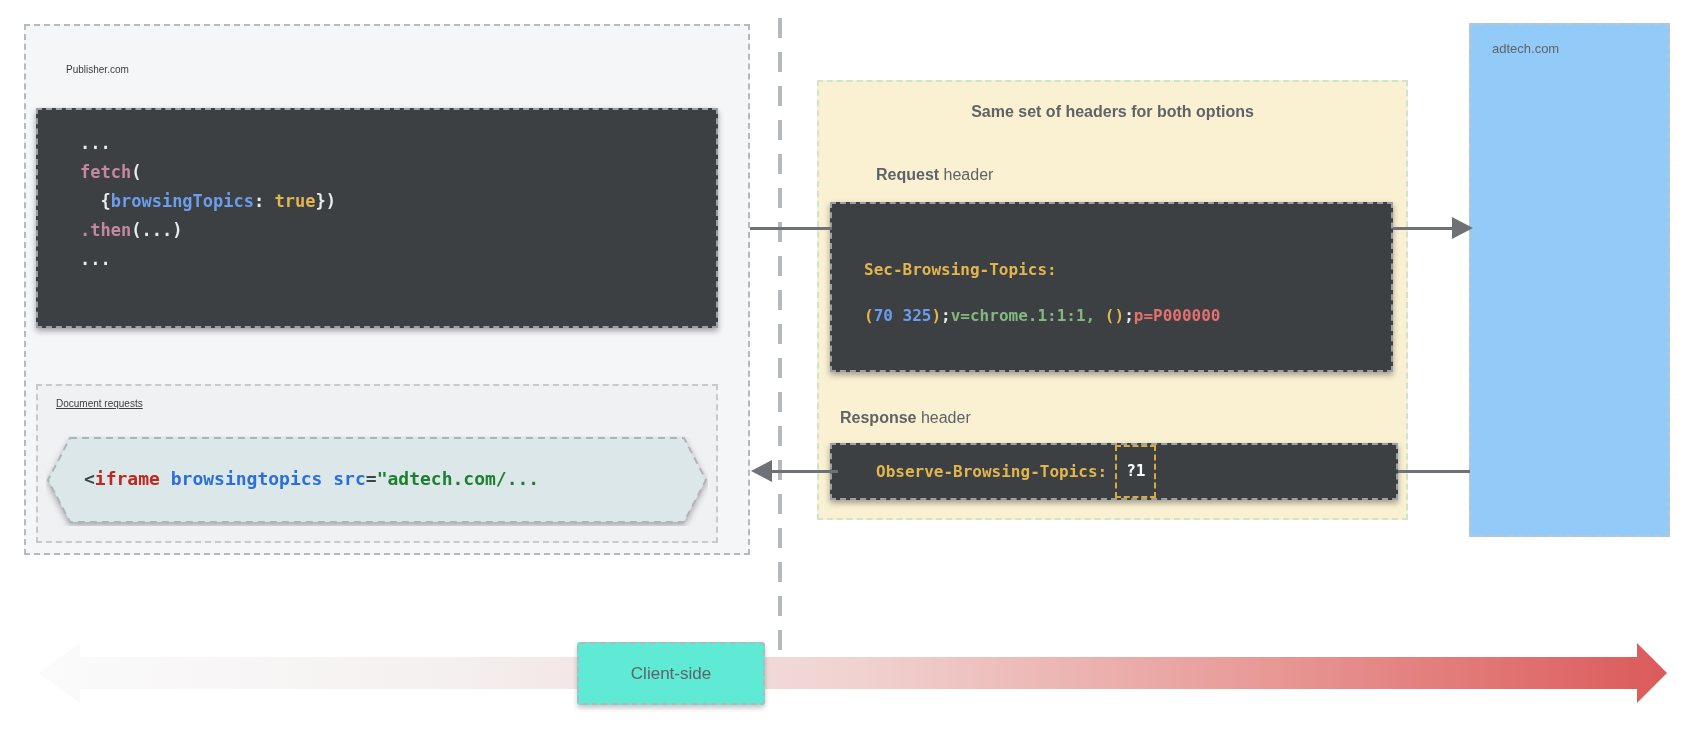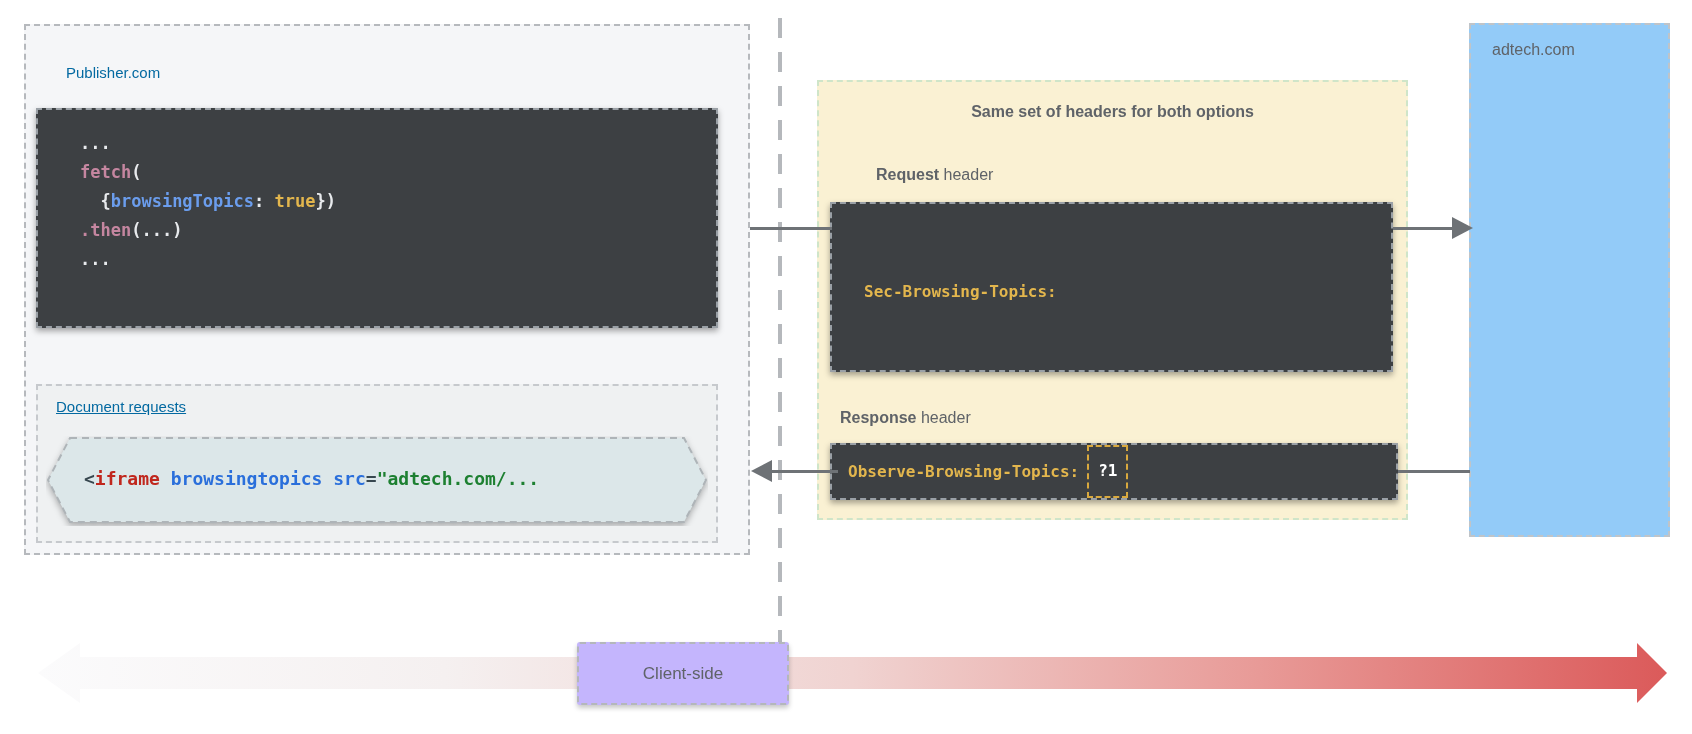"adtech.com" .adtech-label { font-size: 16px -> 13px }
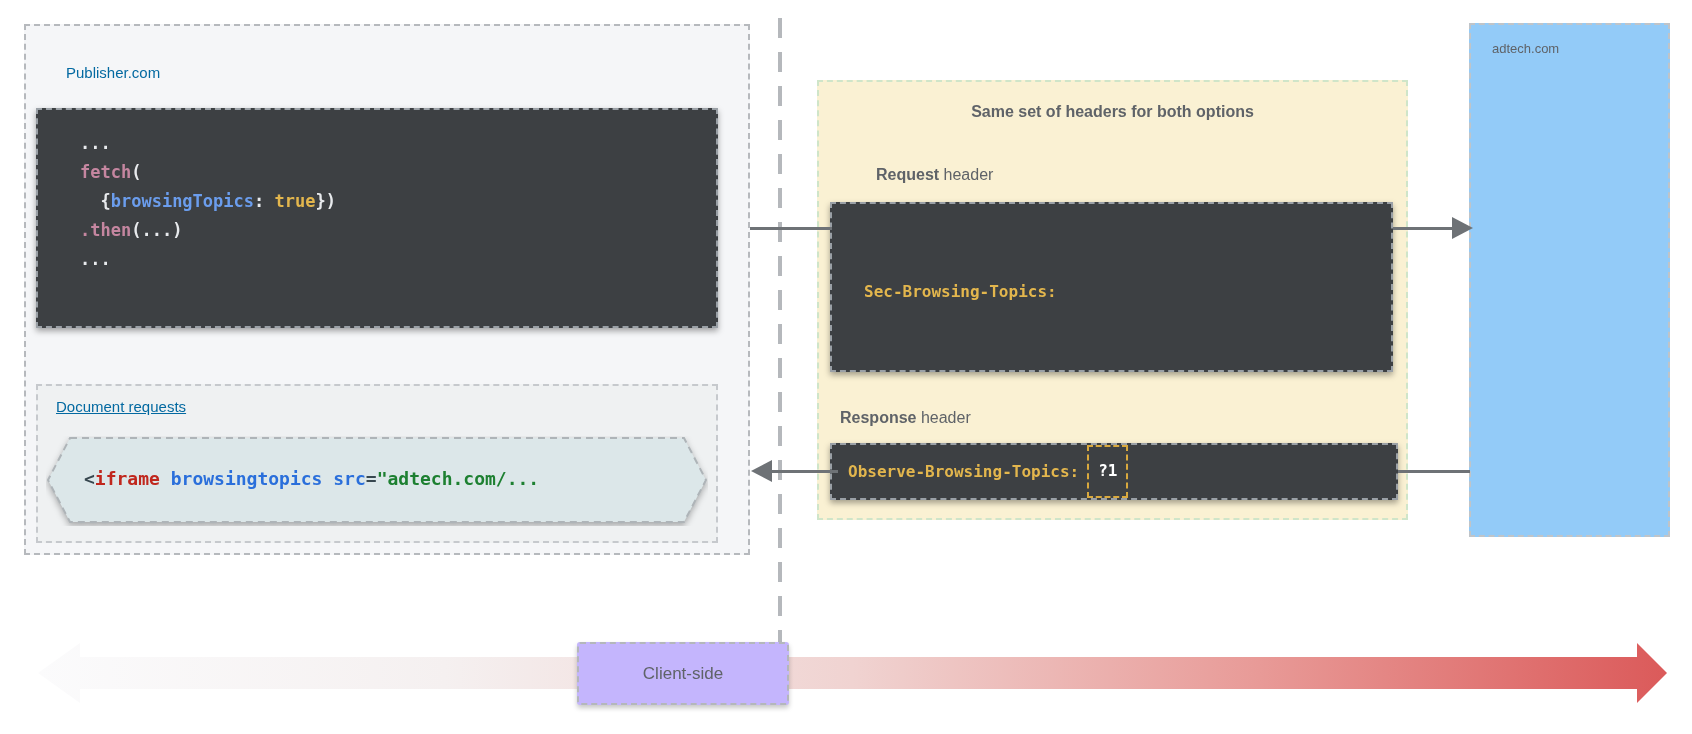"Publisher.com" .panel-label { color: #0369a1 -> #404040; font-size: 15px -> 10px }
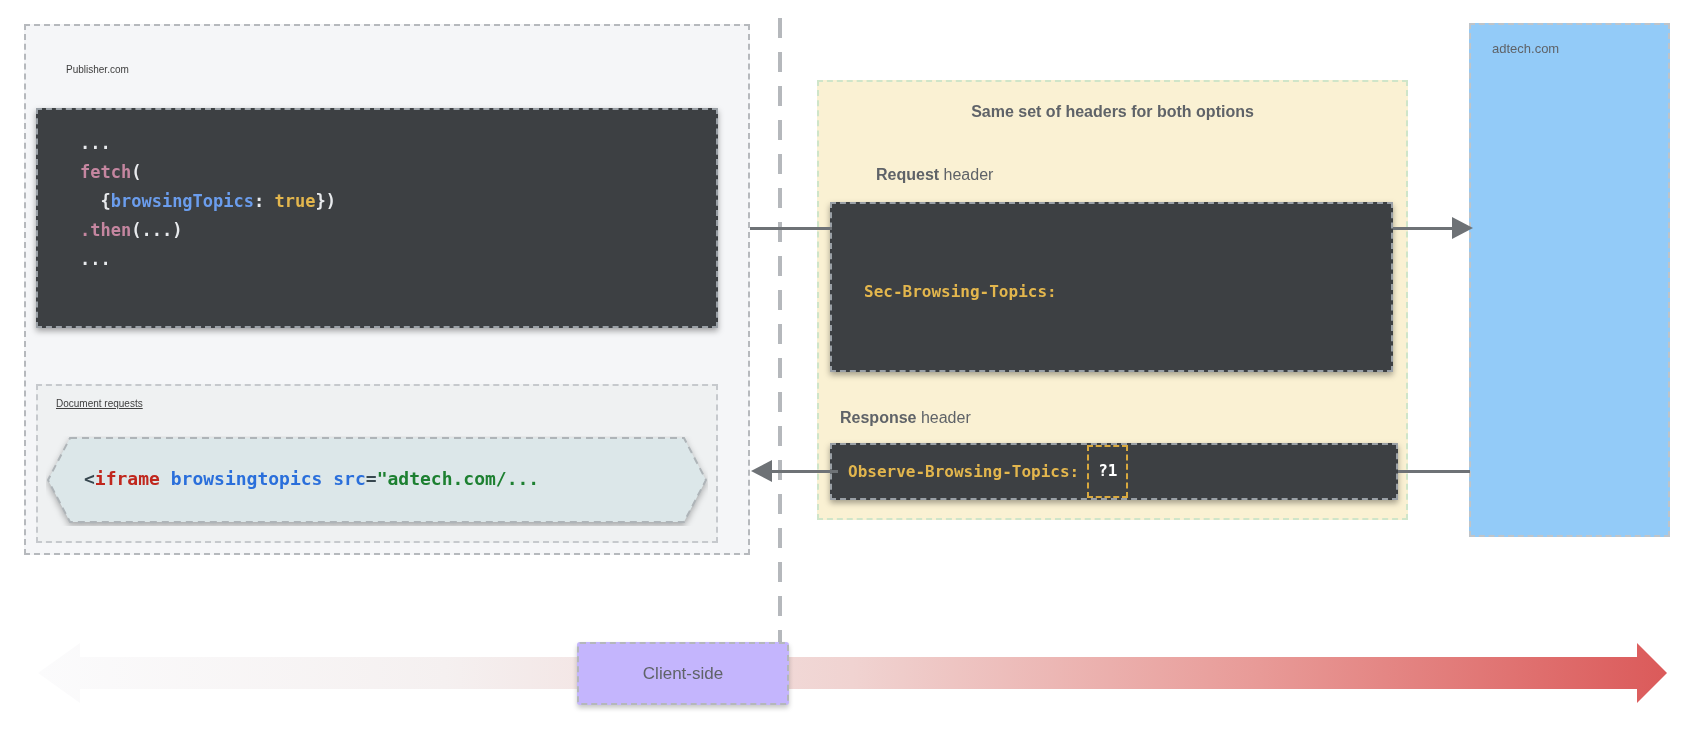"Sec-Browsing-Topics:" .request-block { padding: 65px 0 0 32px -> 43px 0 0 32px }
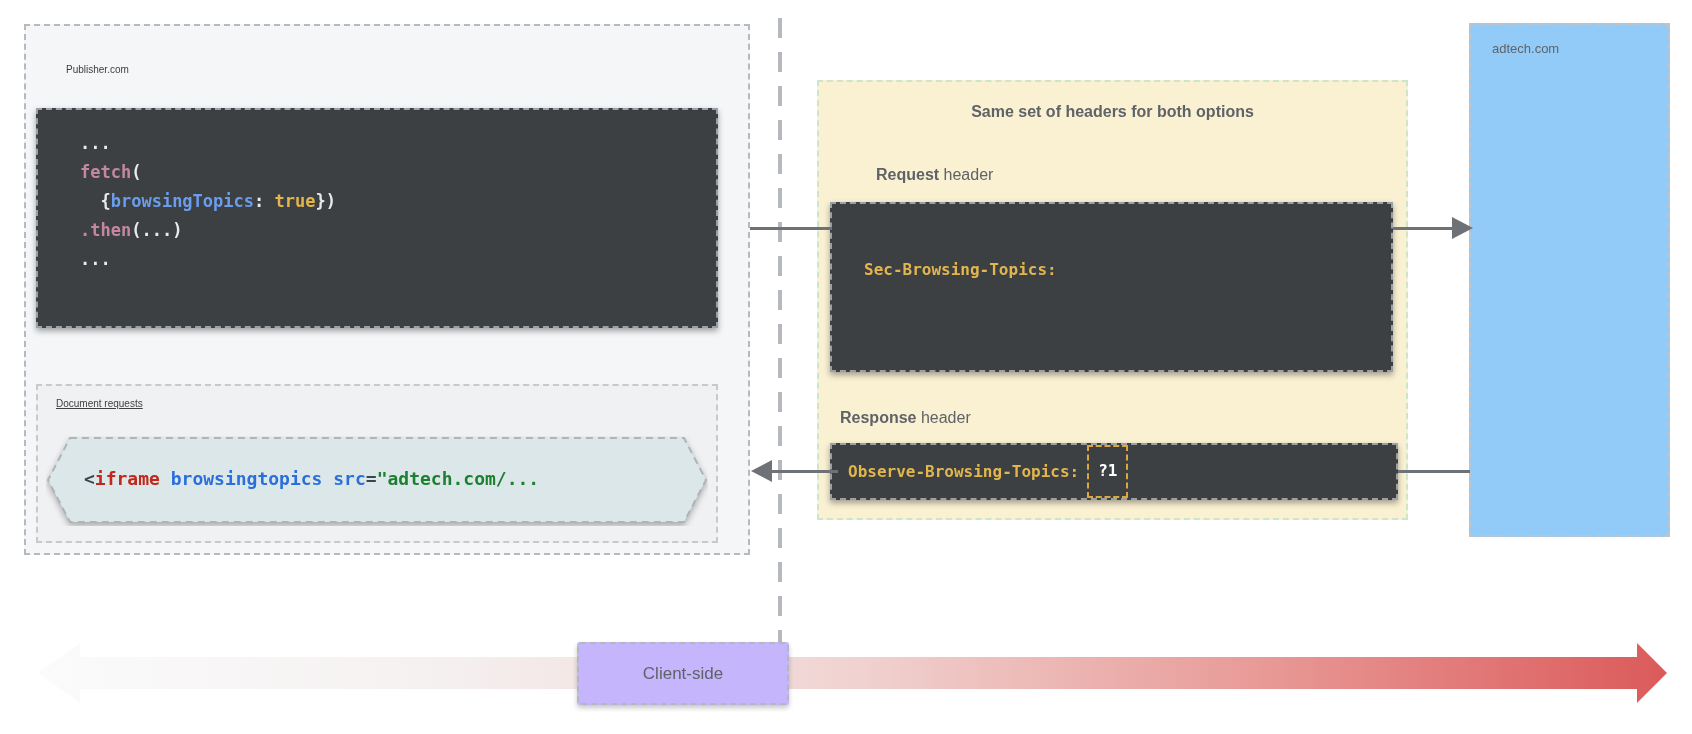"(70 325);v=chrome.1:1:1, ();p=P000000" div.hdr-line { html: none -> <div><span>(</span><span>70 325</span><span>)</span><span>;</span><span>v=chrome.1:1:1,</span><span> </span><span>()</span><span>;</span><span>p=P000000</span></div> }
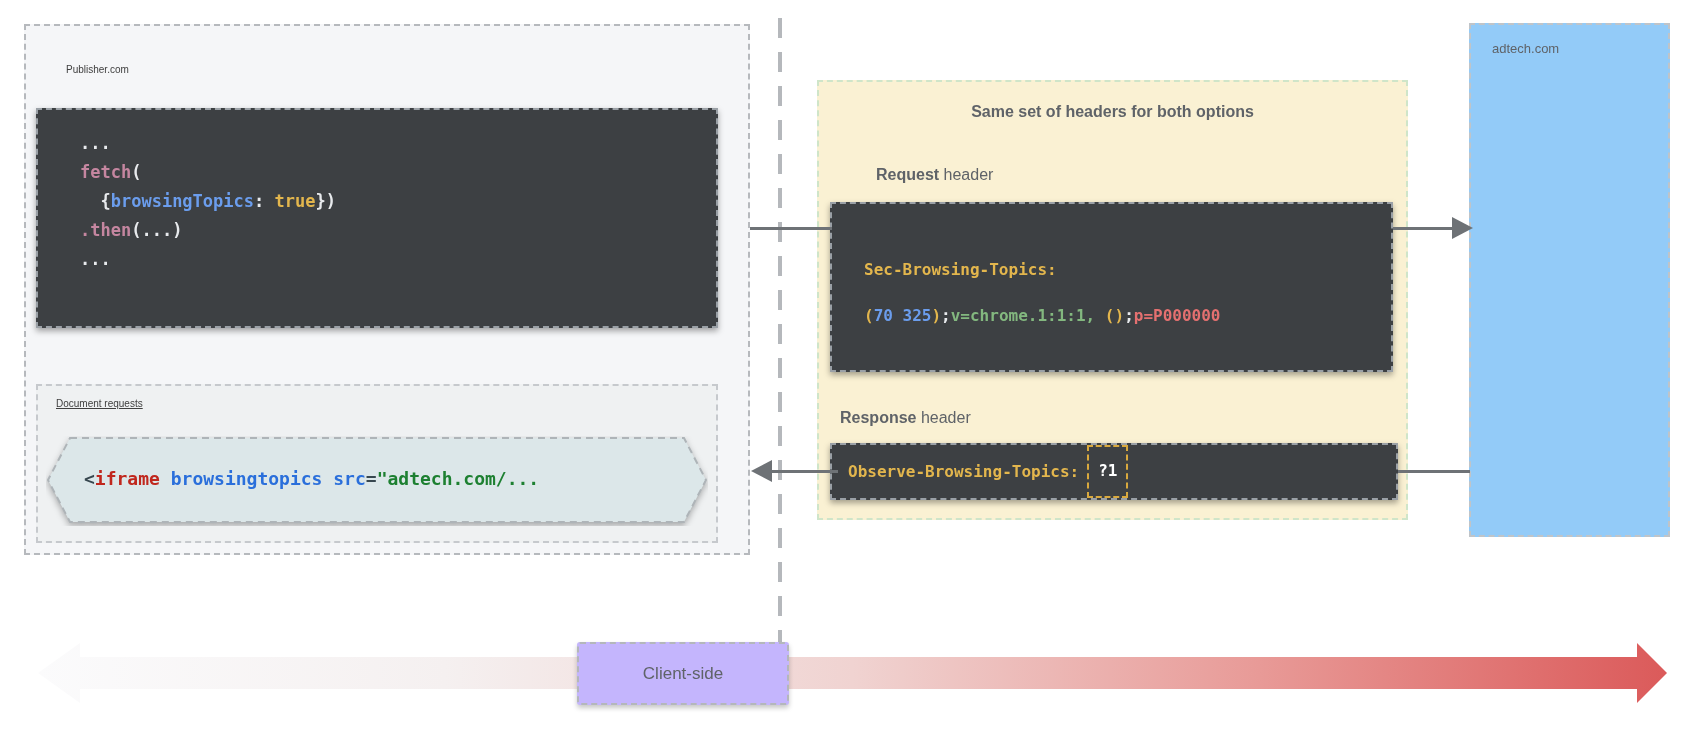"Observe-Browsing-Topics:" .response-block { padding-left: 16px -> 44px }
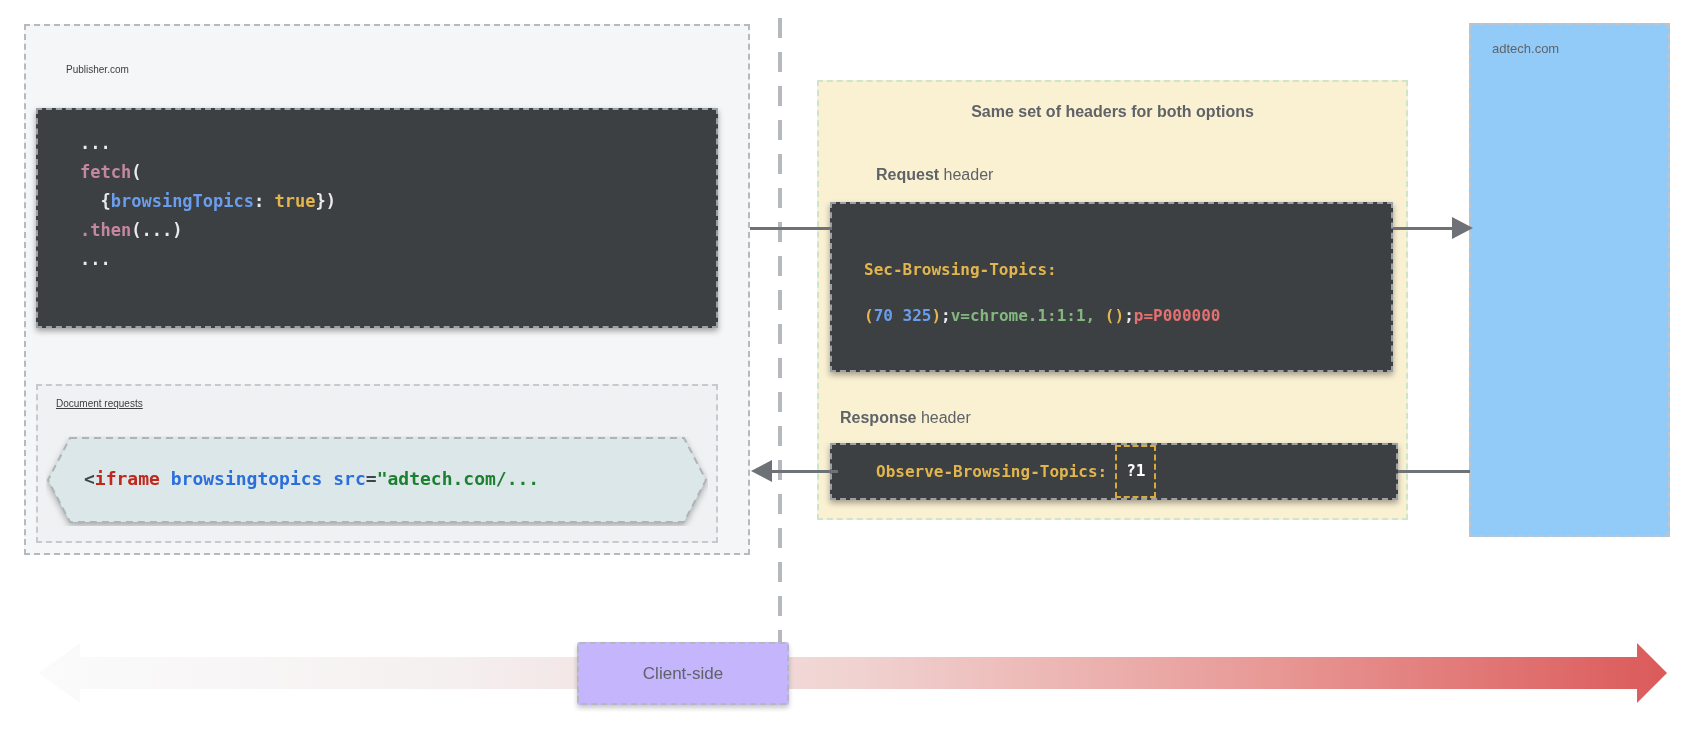"Client-side" .side-box { background: #c4b5fd -> #5eead4; width: 212px -> 188px }
